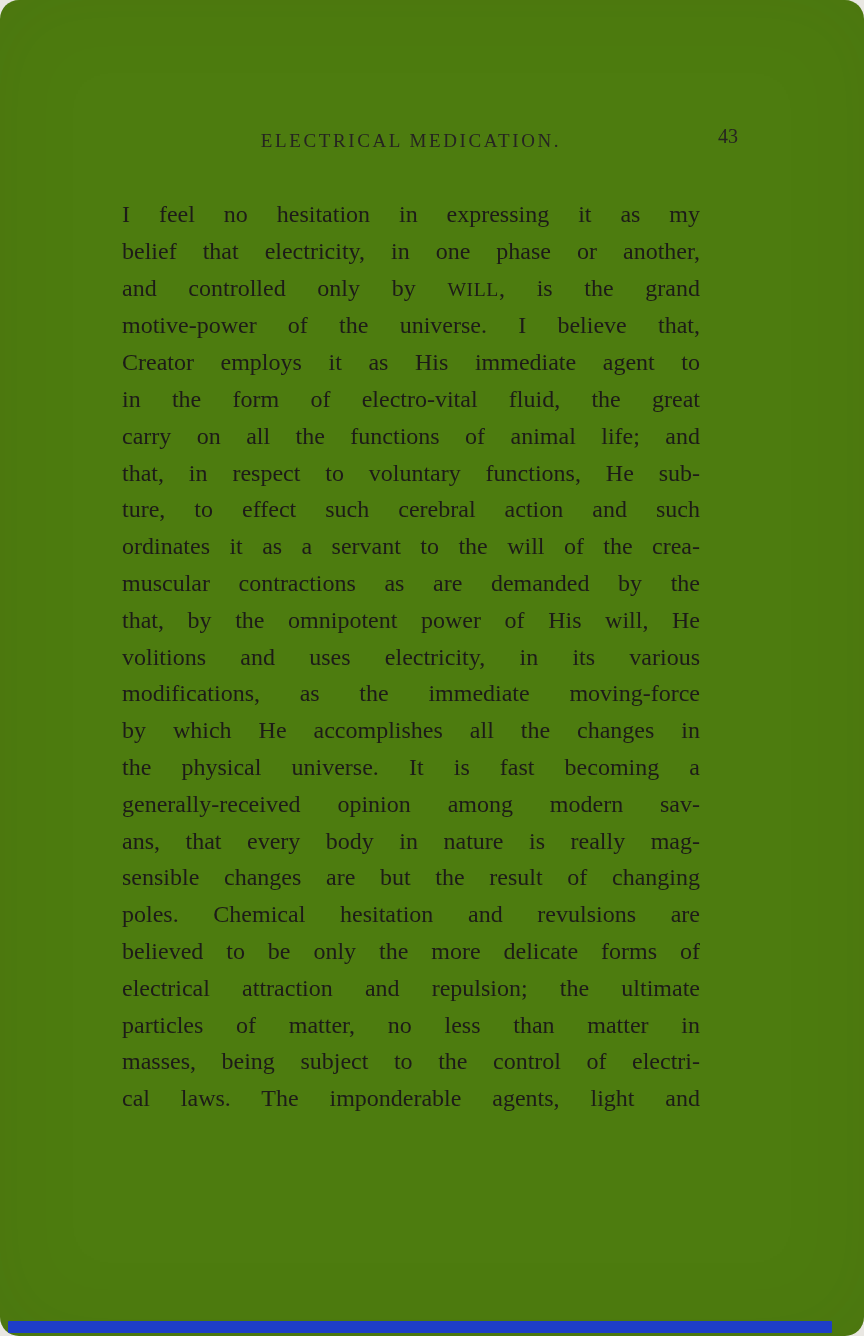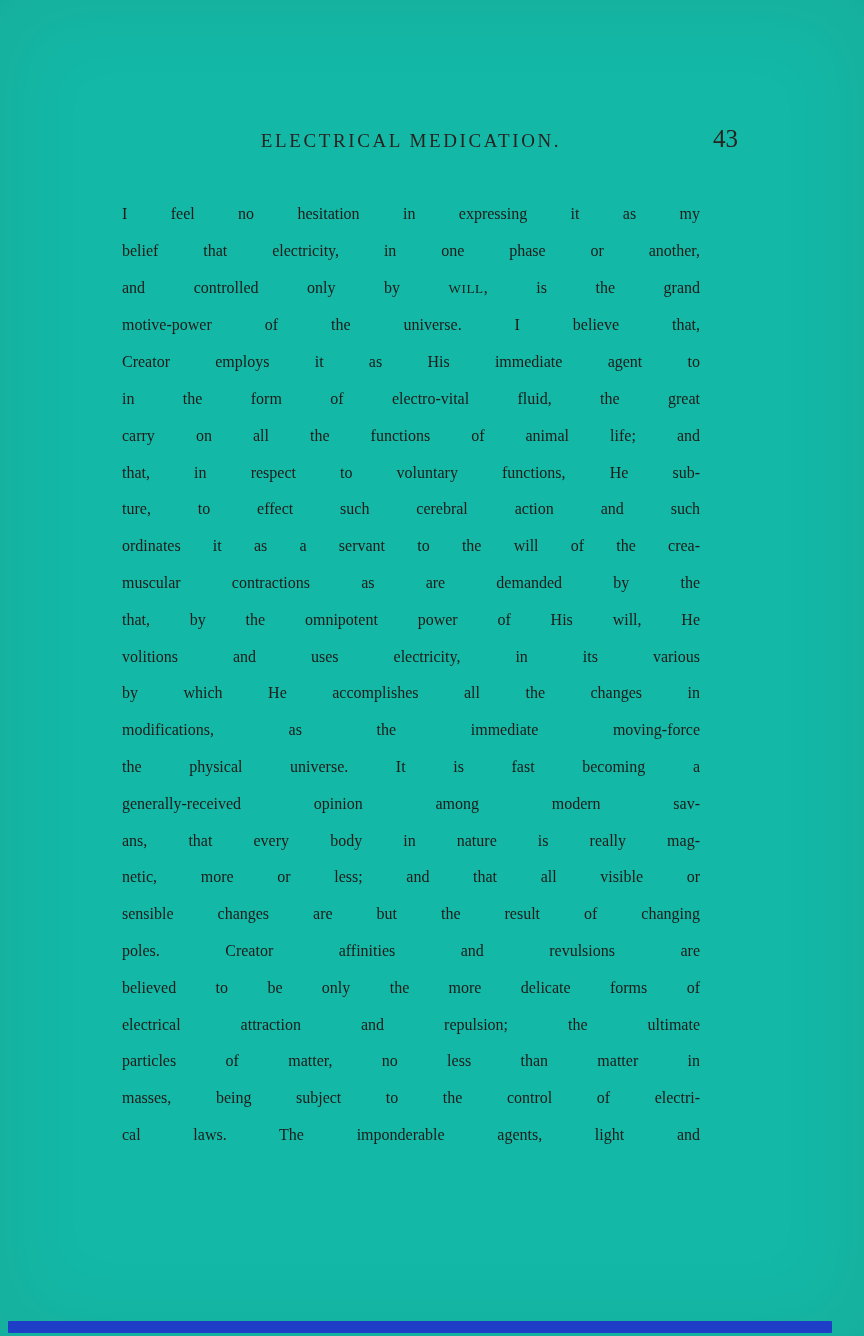"ELECTRICAL MEDICATION." div.screen { background: #14b8a6 -> #4d7c0f; border-radius: none -> 19px }
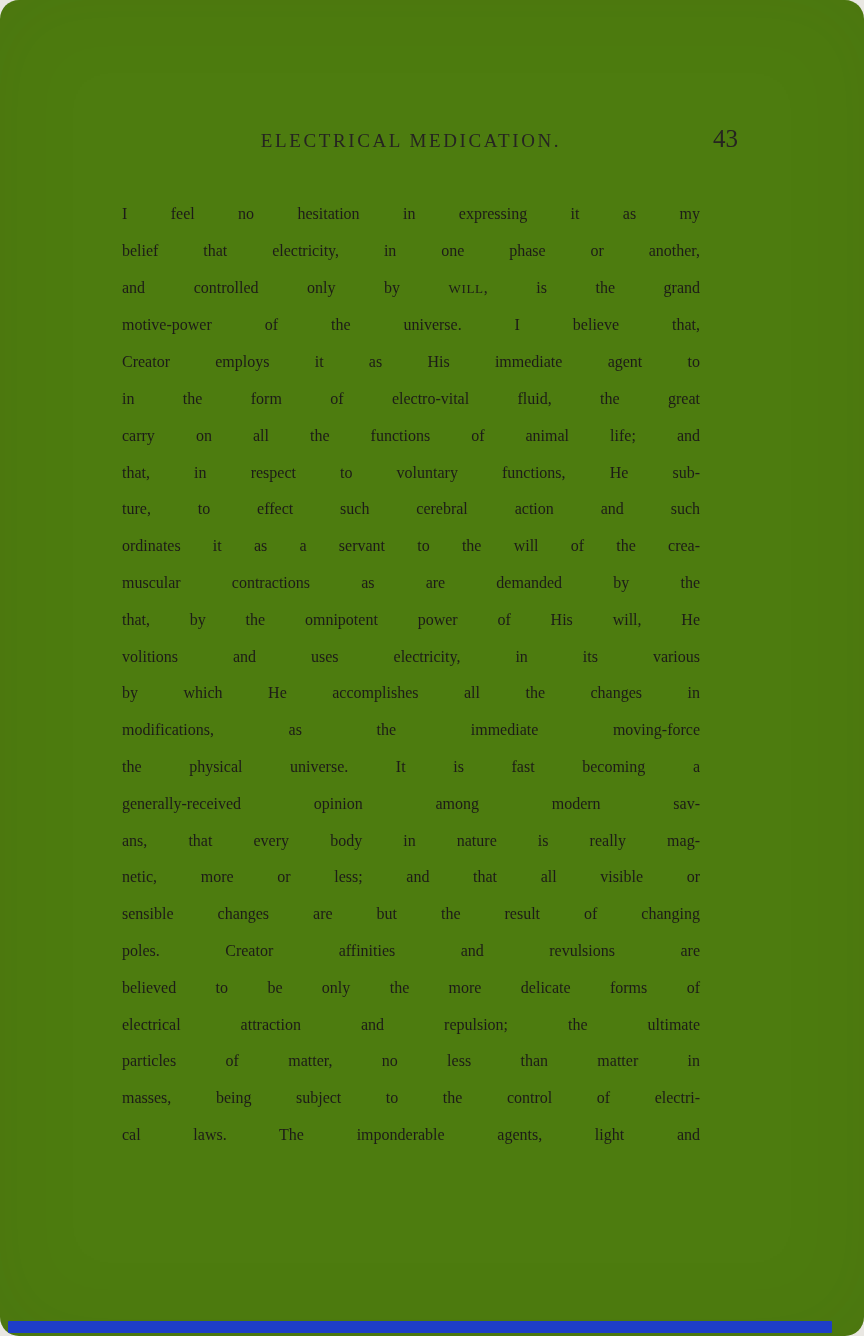"43" .page-number { font-size: 25px -> 20px }
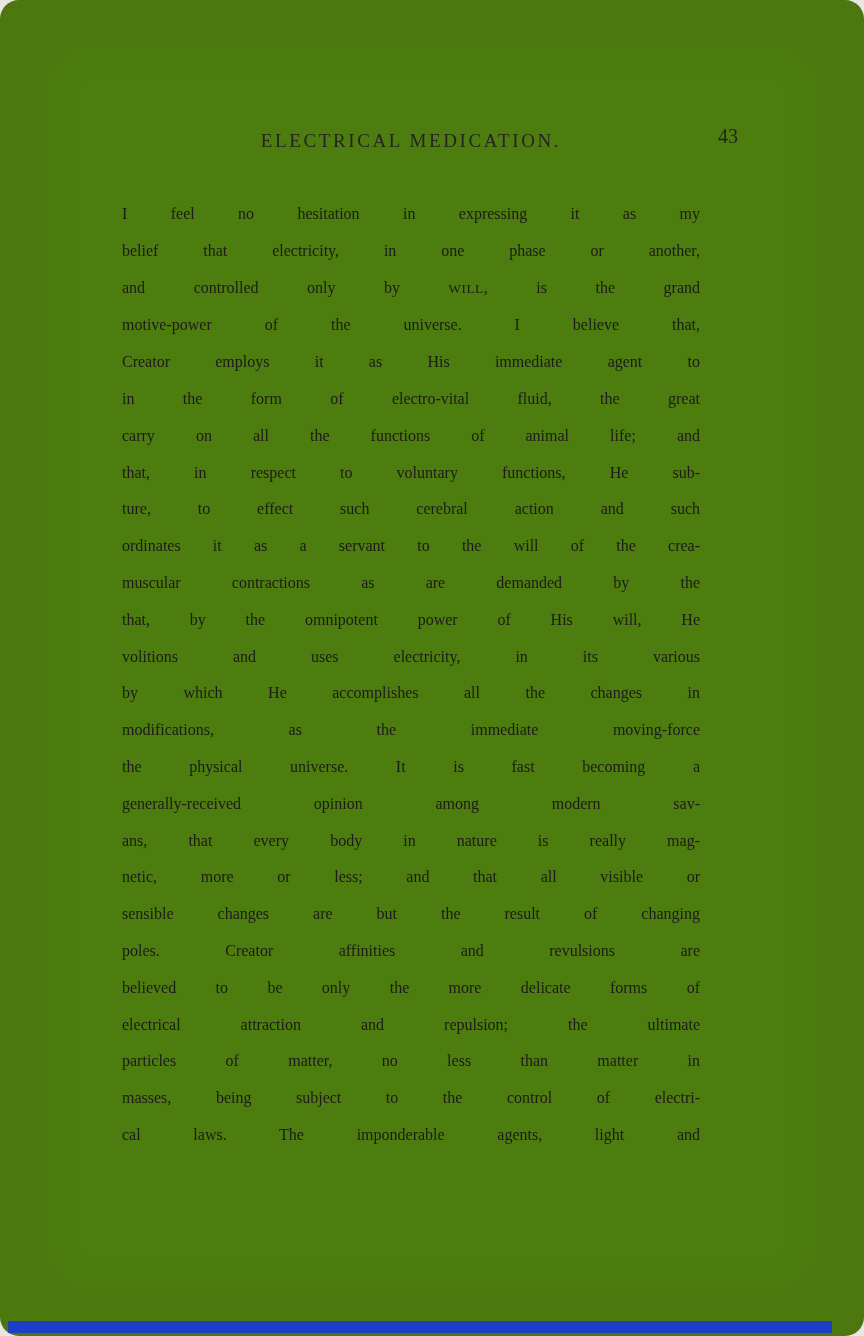"I feel no hesitation in" .body-text { font-size: 16px -> 24px }
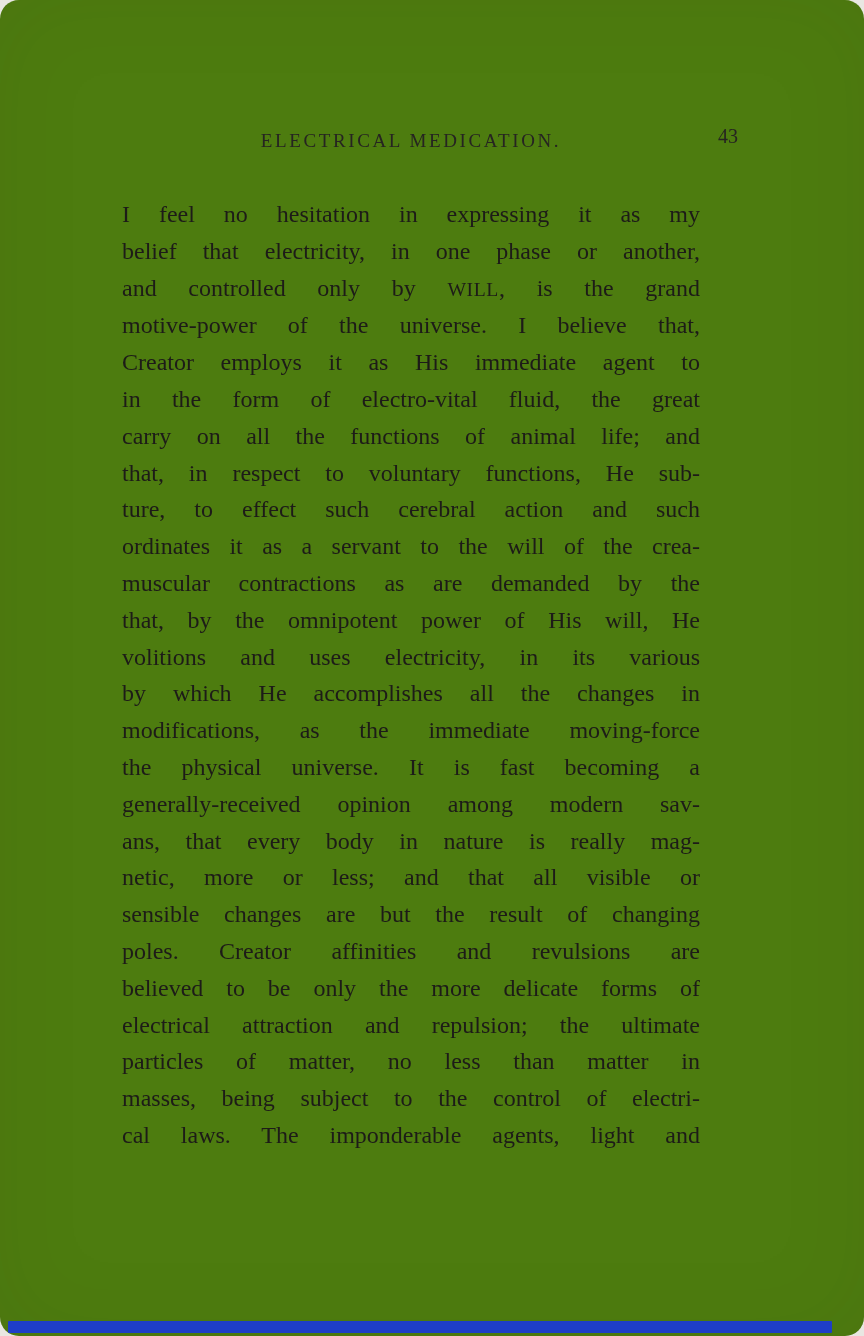"by which He accomplishes all" div.line { order: before "modifications, as the immediate" -> after "modifications, as the immediate" }
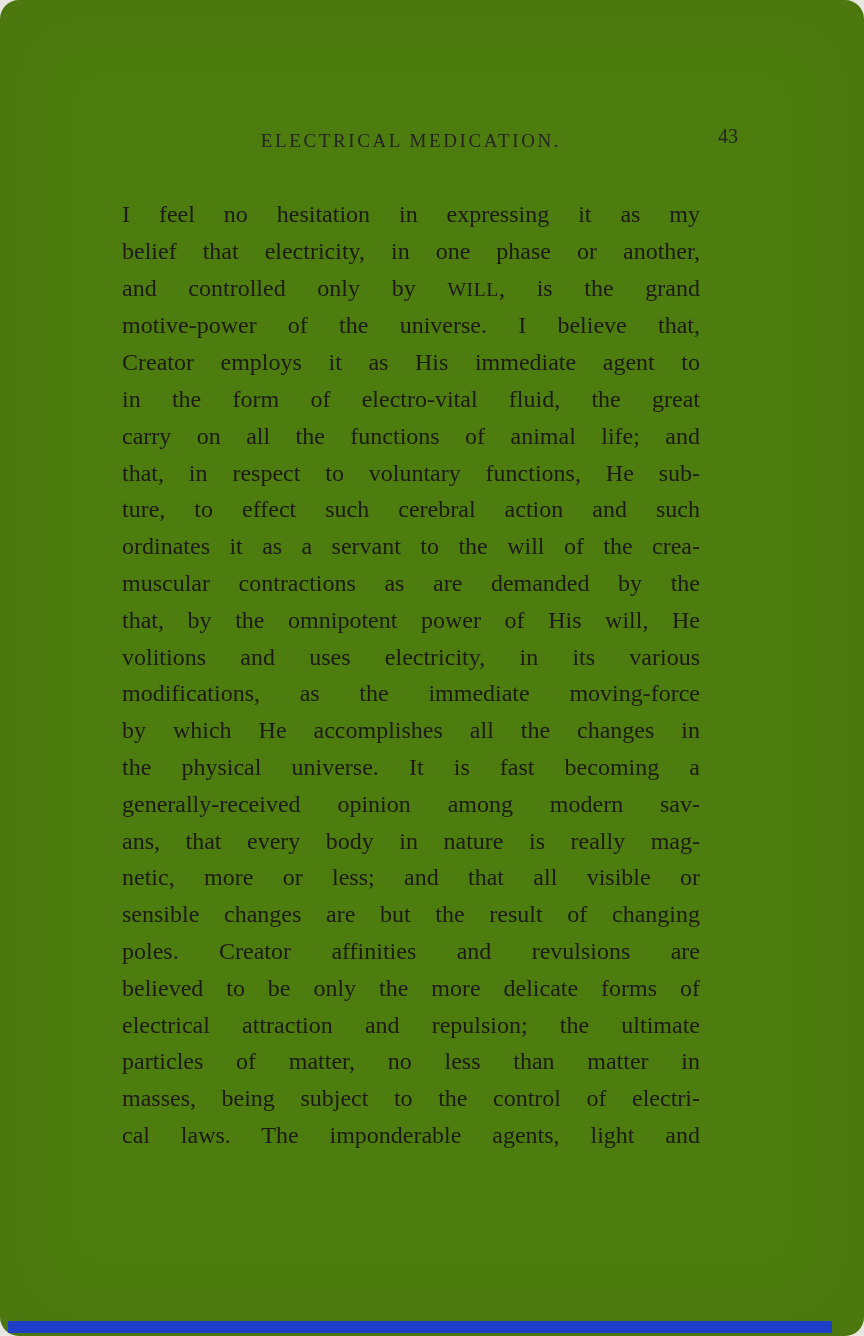"netic, more or less; and" div.line { html: <div><span>netic, more or less; and that all visible or</span></div> -> none }
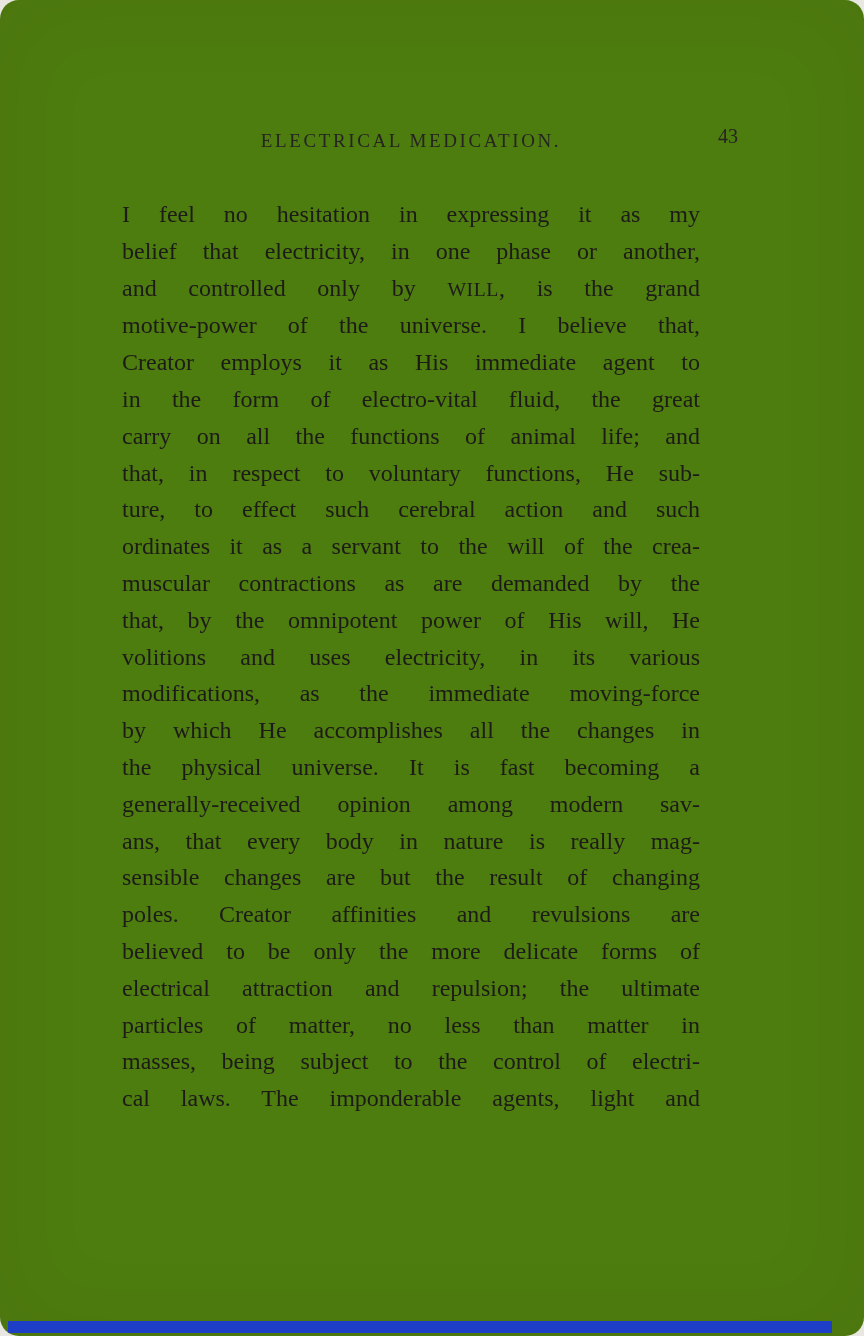"poles. Creator affinities and revulsions" span { text: Creator affinities -> Chemical hesitation }
